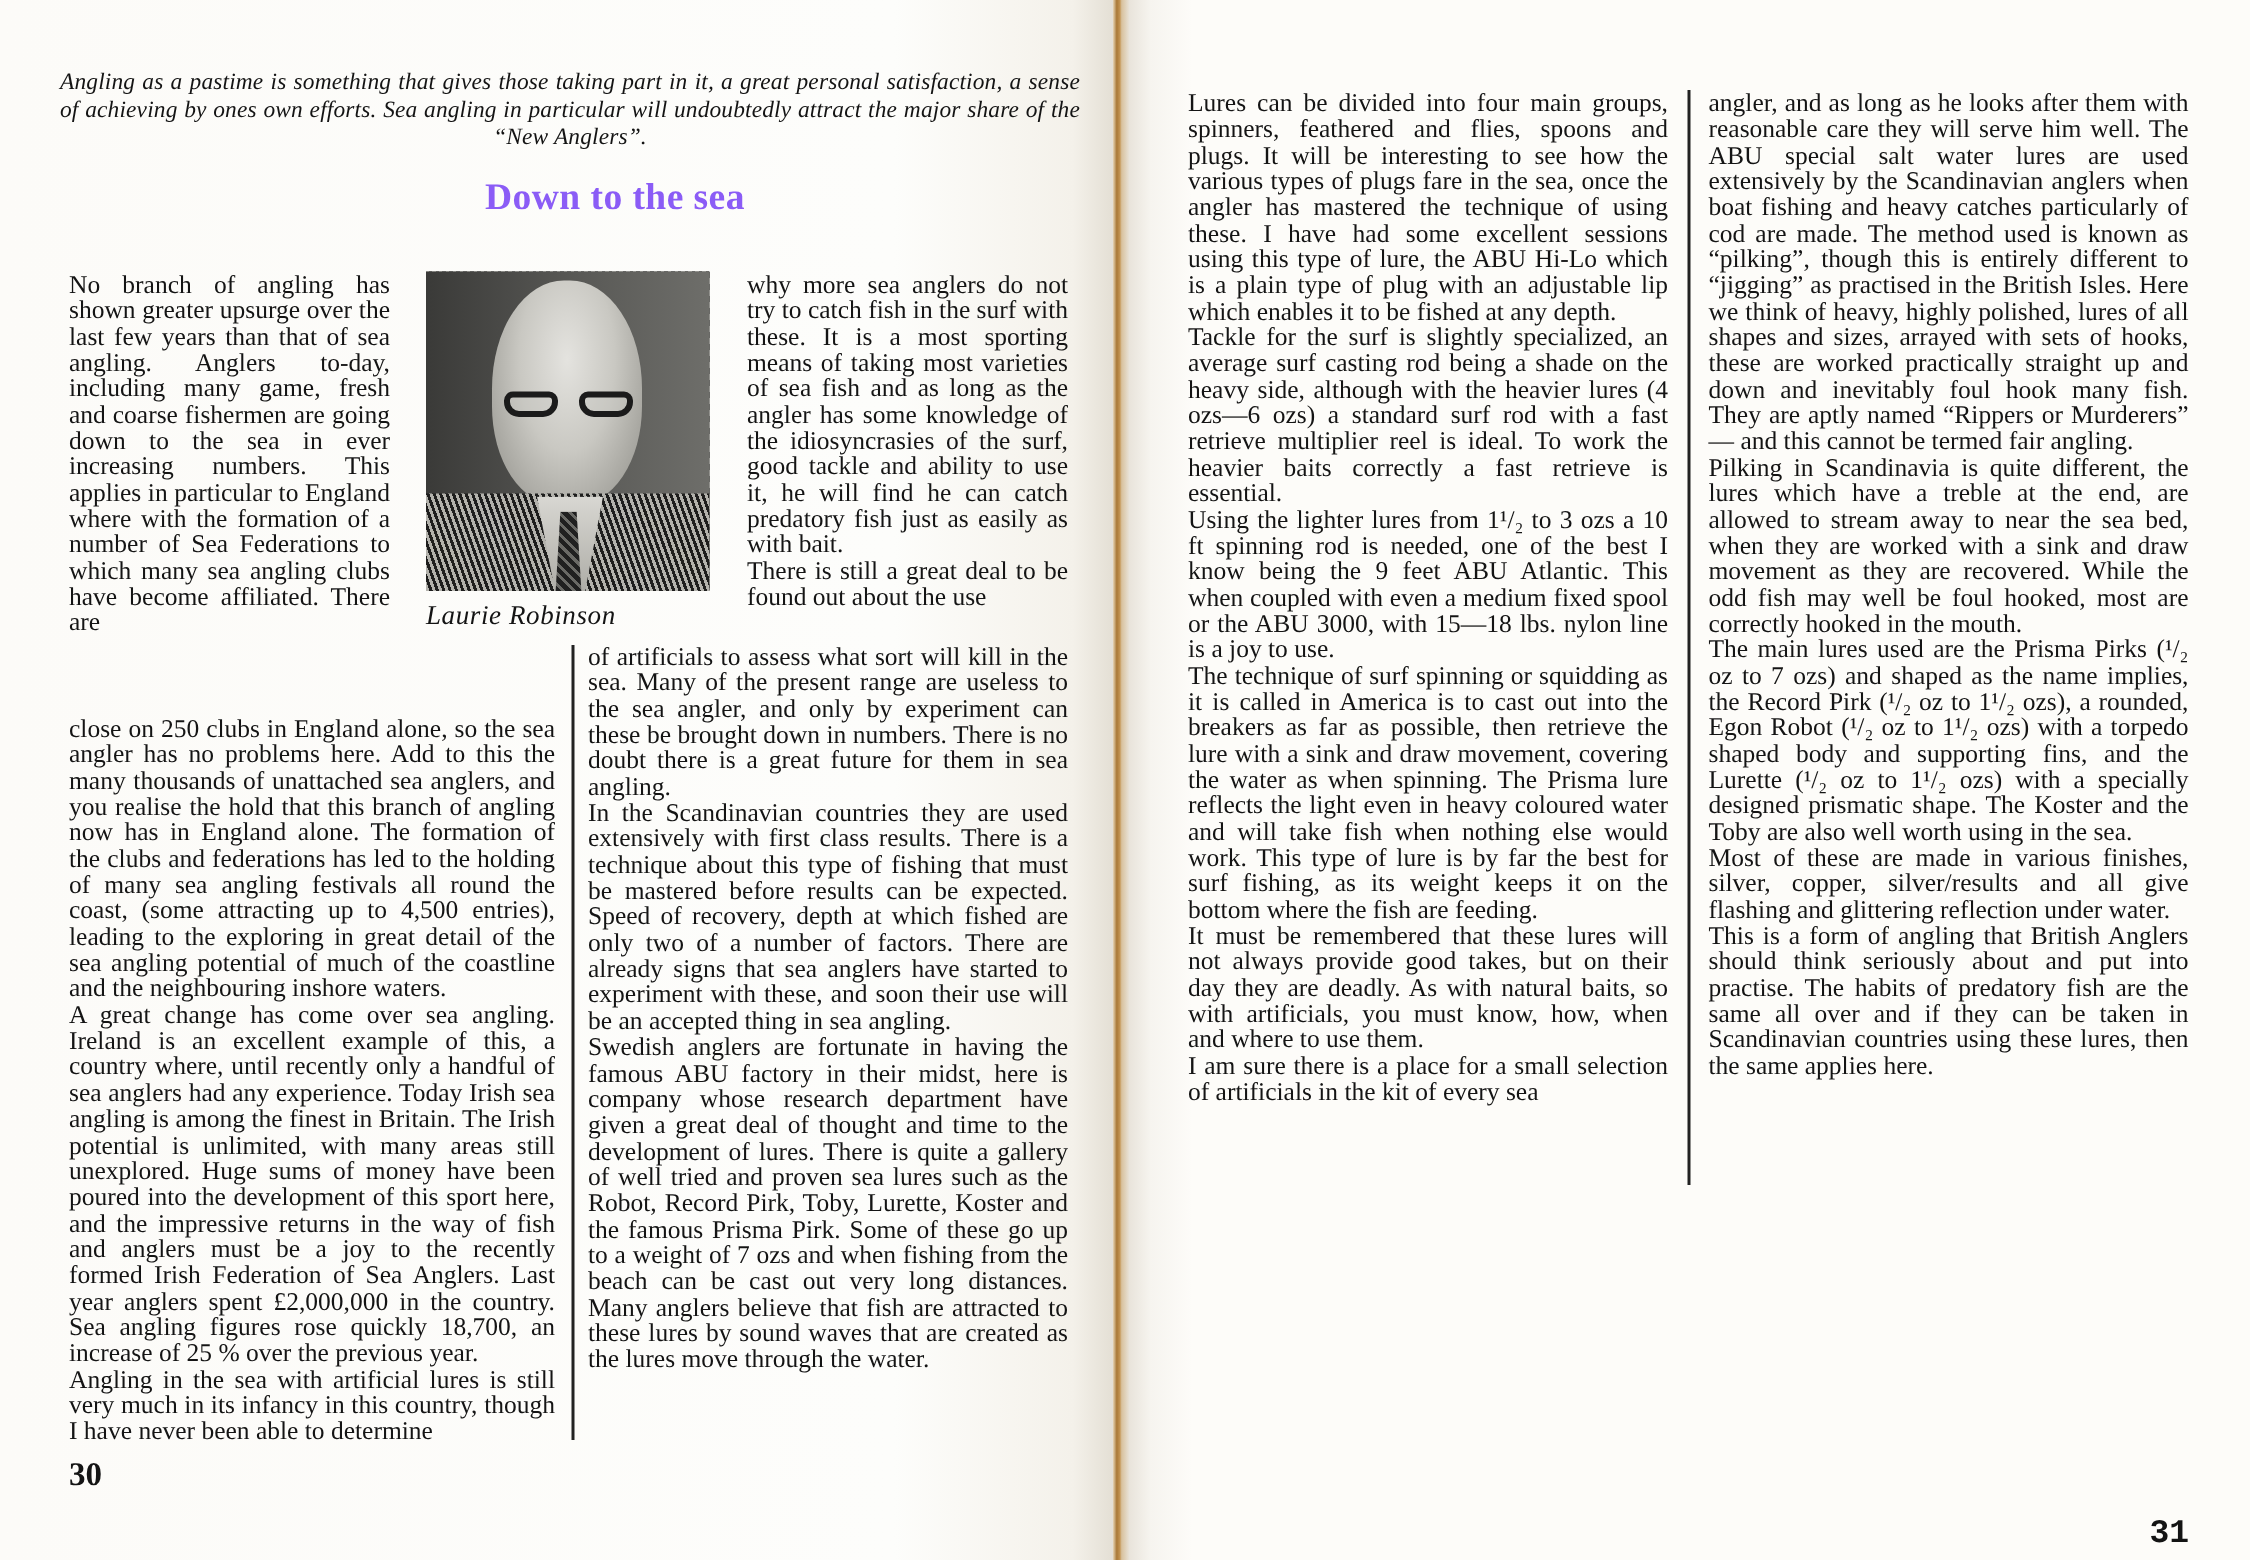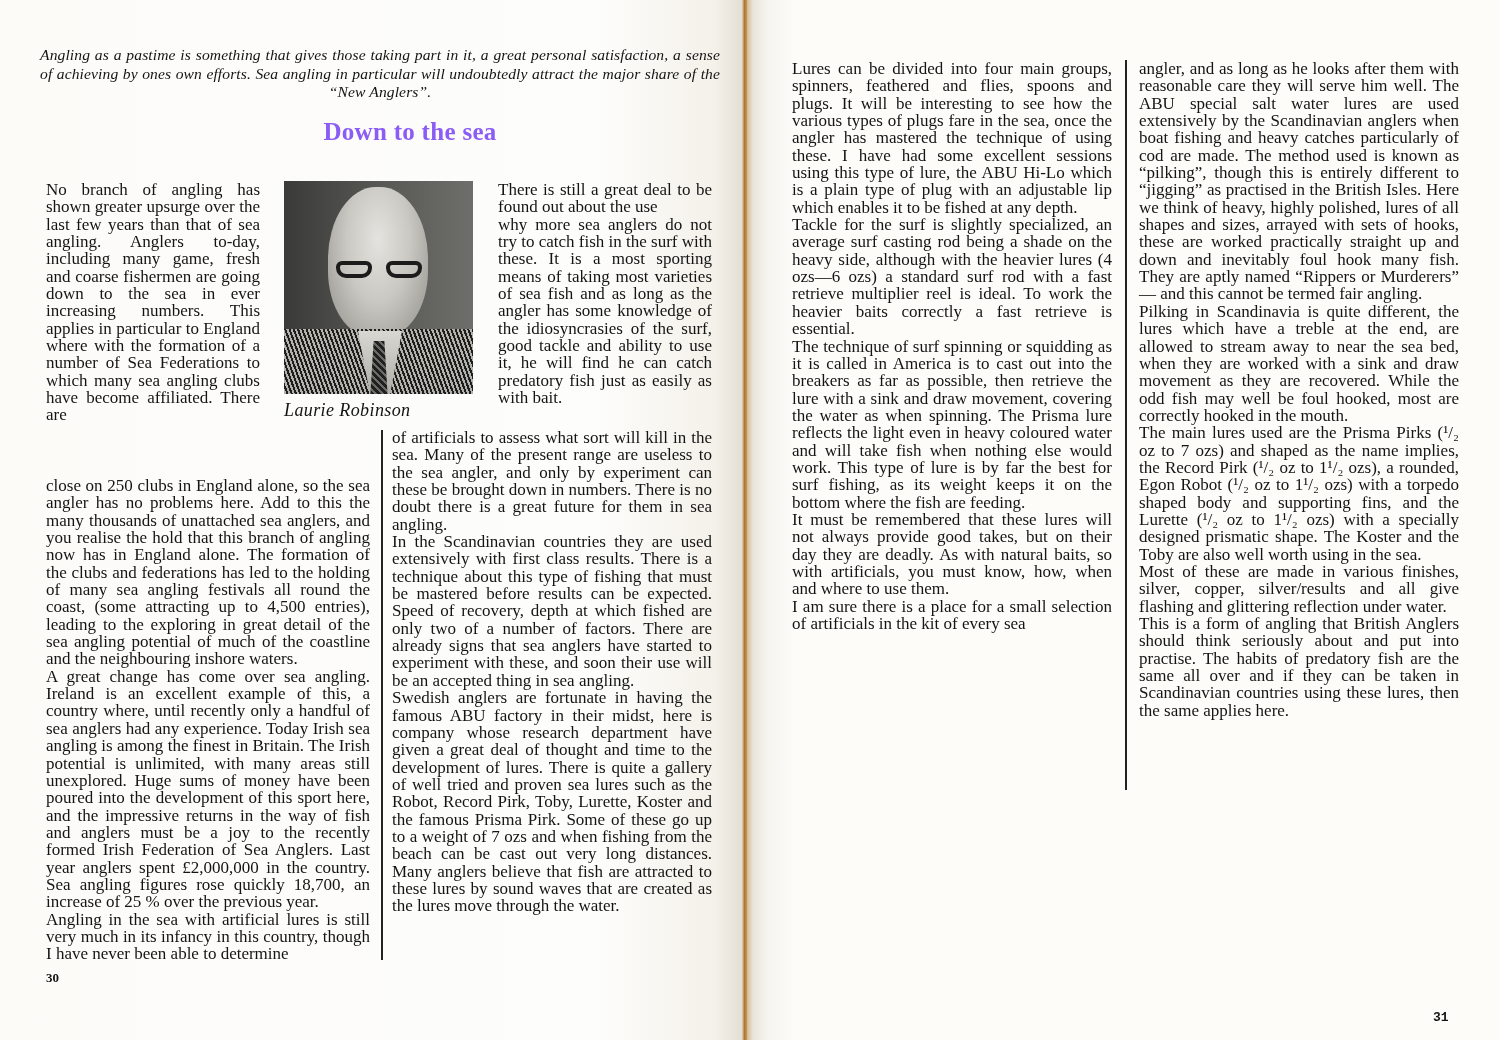"Using the lighter lures from" p { html: none -> <p>Using the lighter lures from 1¹/₂ to 3 ozs a 10 ft spinning rod is needed, one of the best I know being the 9 feet ABU Atlantic. This when coupled with even a medium fixed spool or the ABU 3000, with 15—18 lbs. nylon line is a joy to use.</p> }
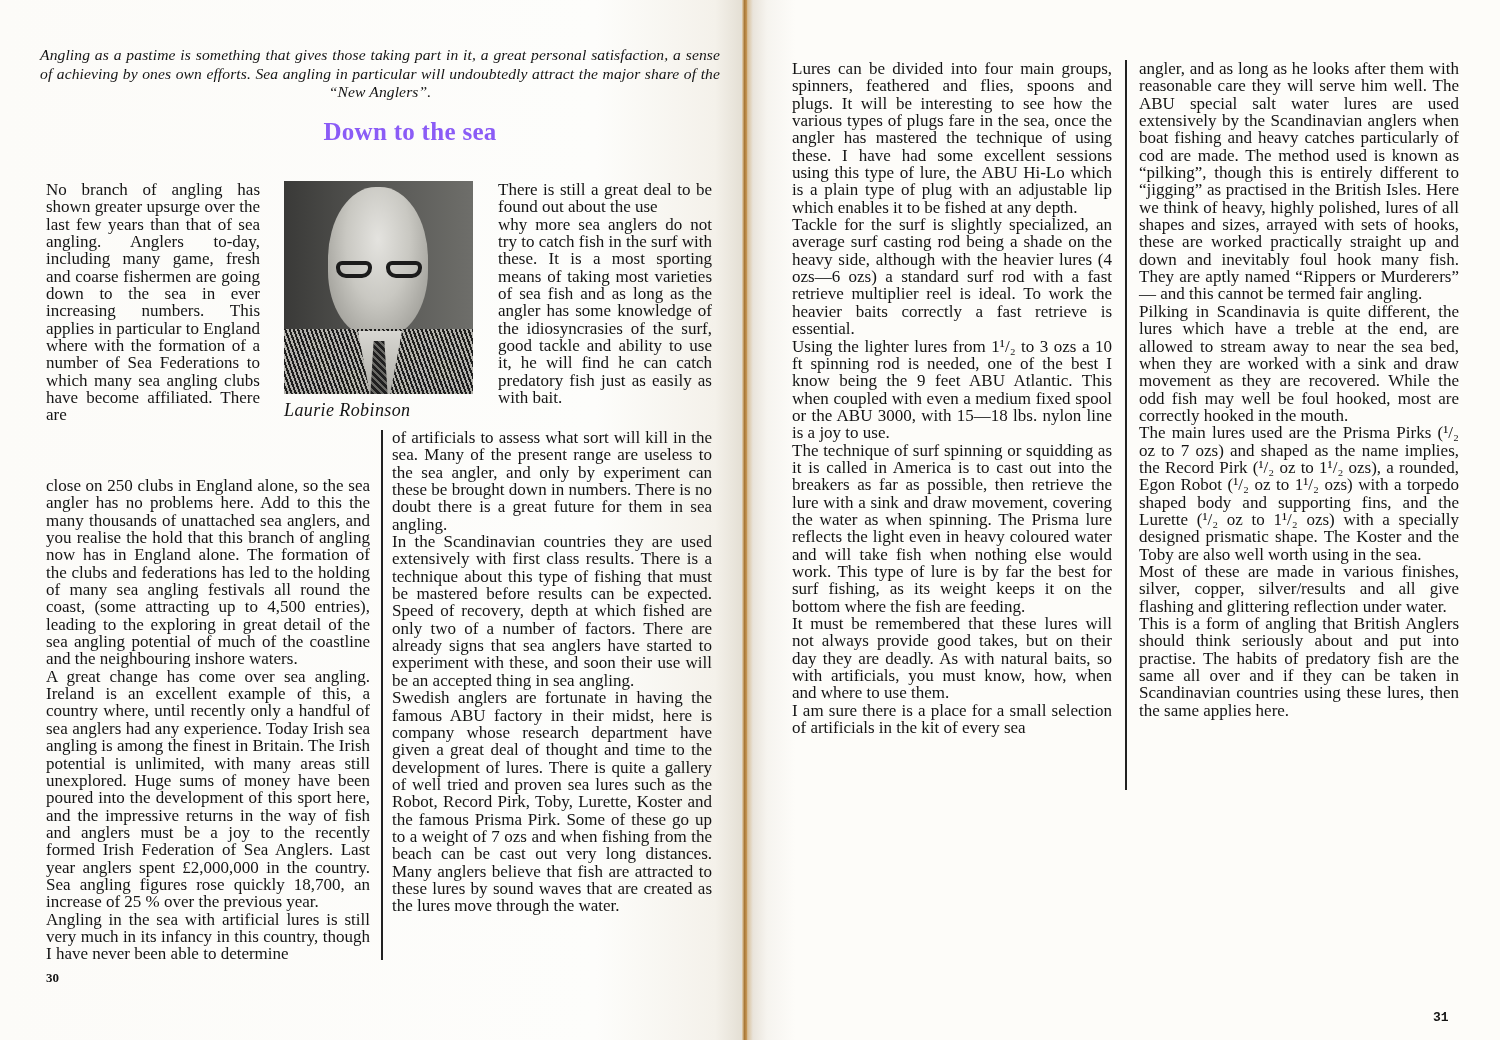"There is still a great" p { order: before "why more sea anglers do" -> after "why more sea anglers do" }
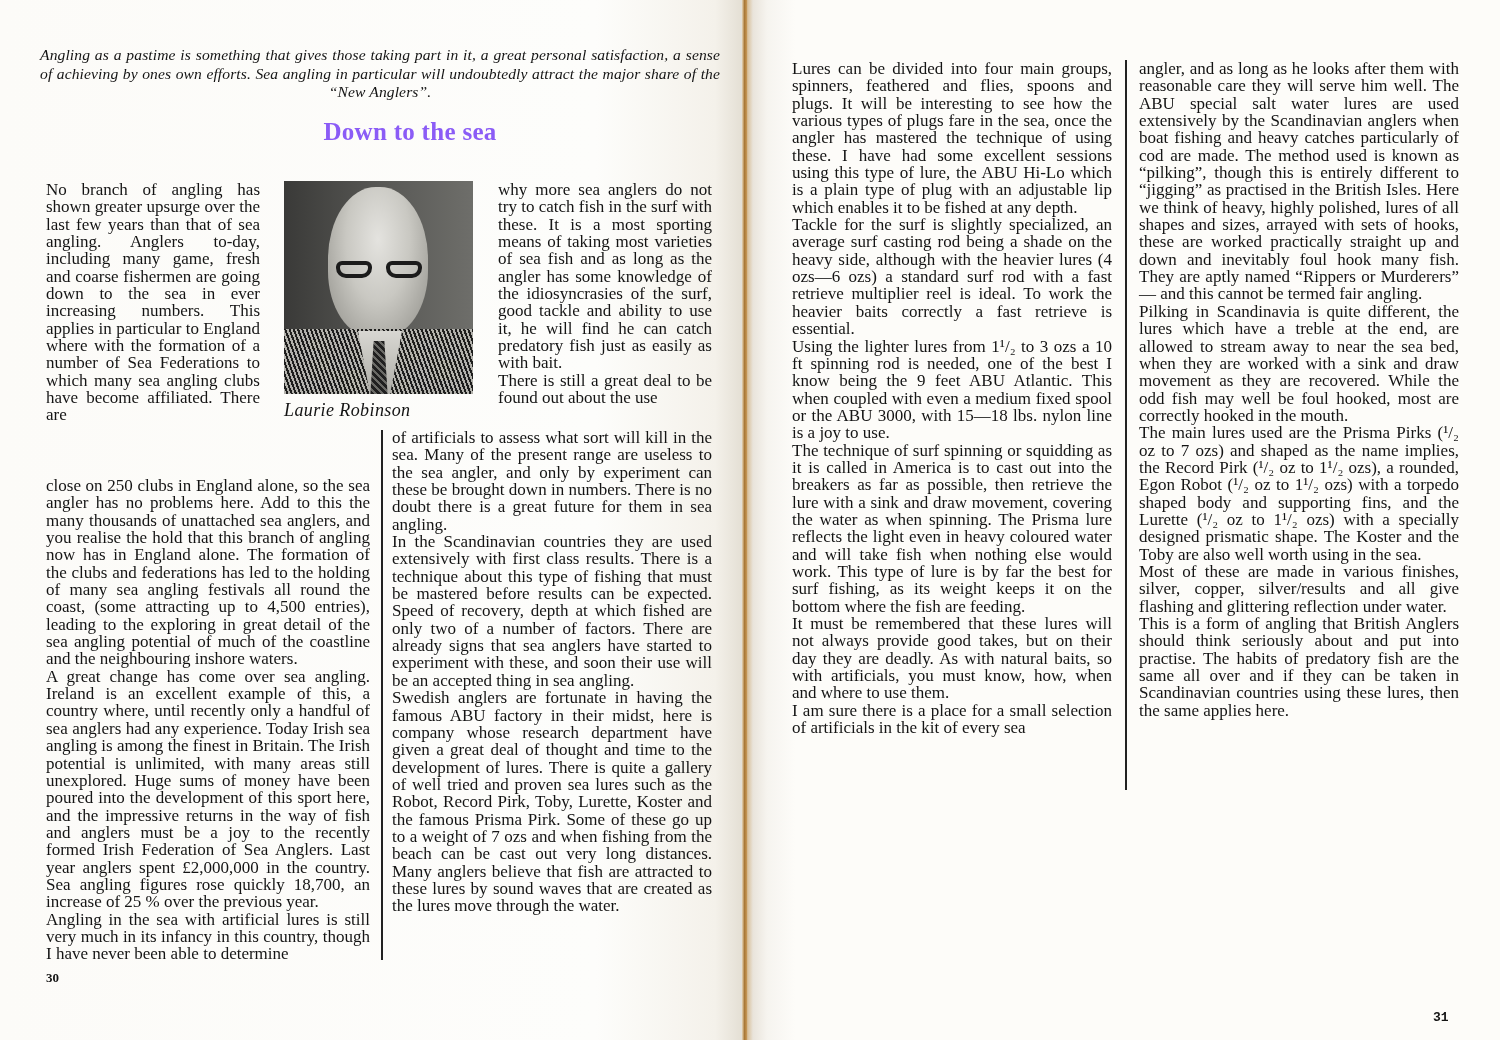"30" .pagenum { font-size: 13px -> 22px }
